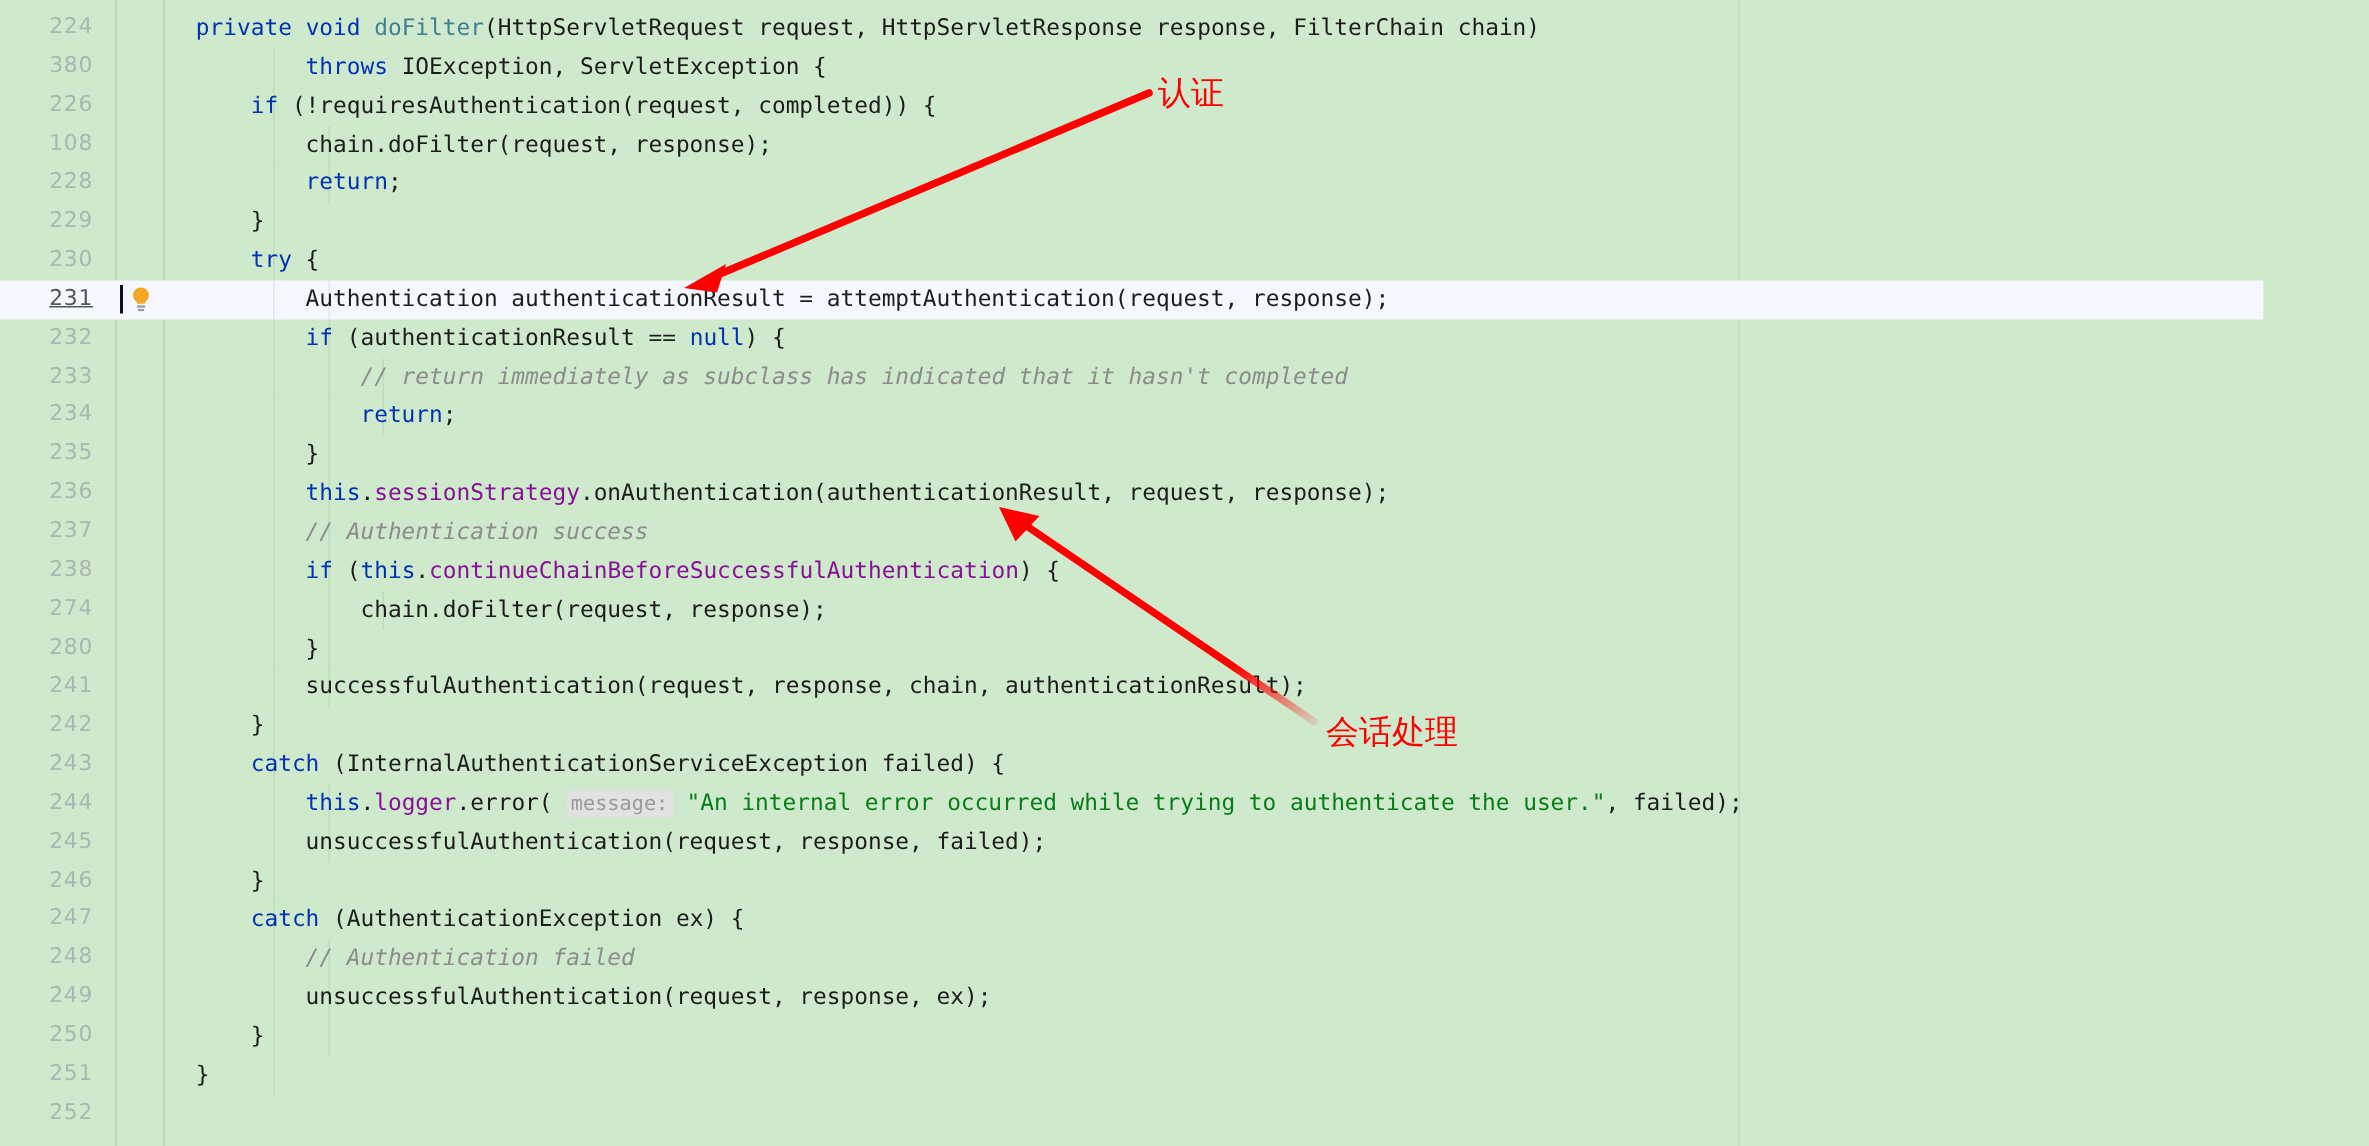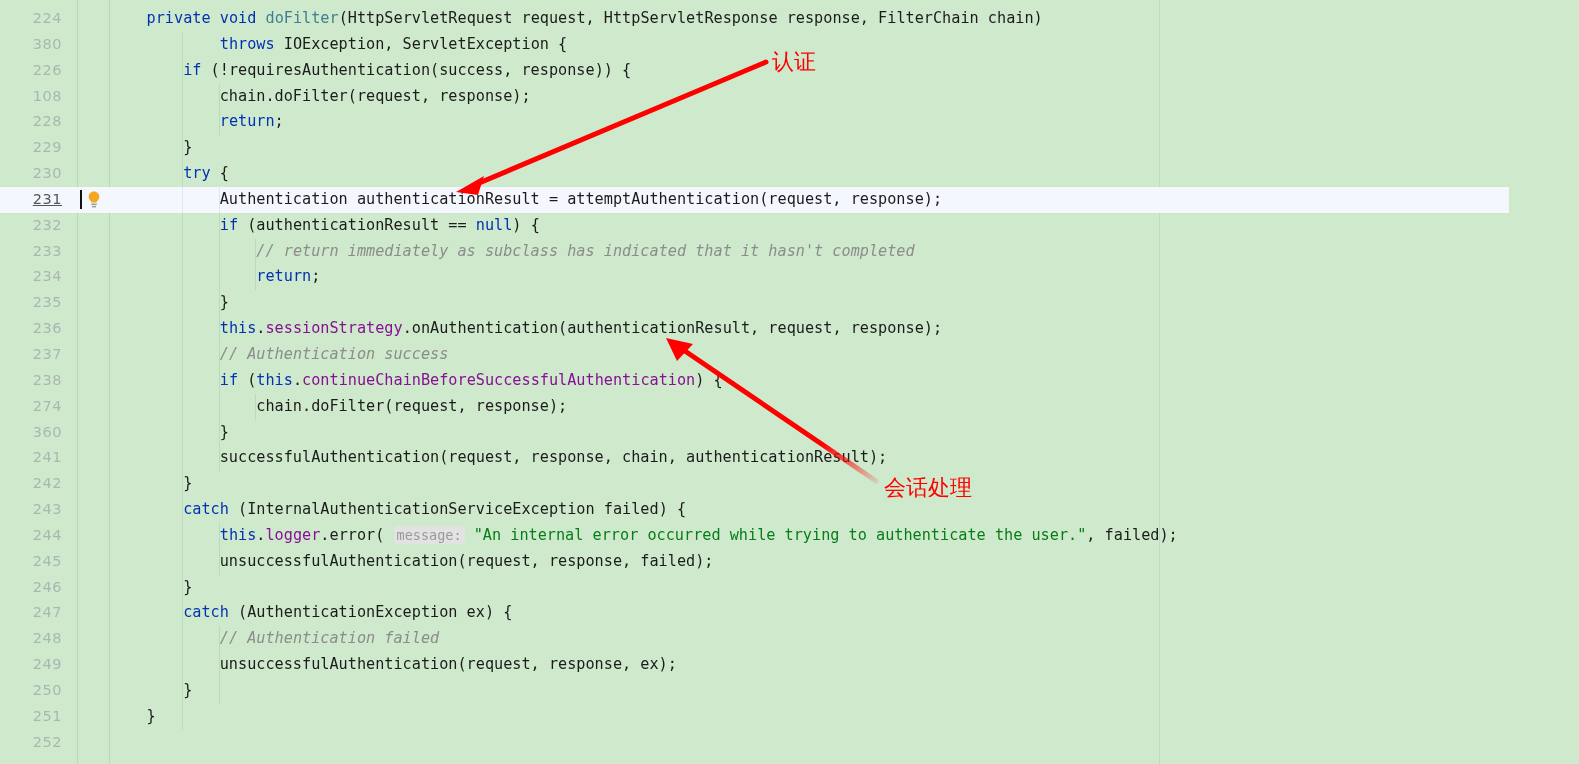"private void doFilter(HttpServletRequest" .code { left: 110px -> 94px }
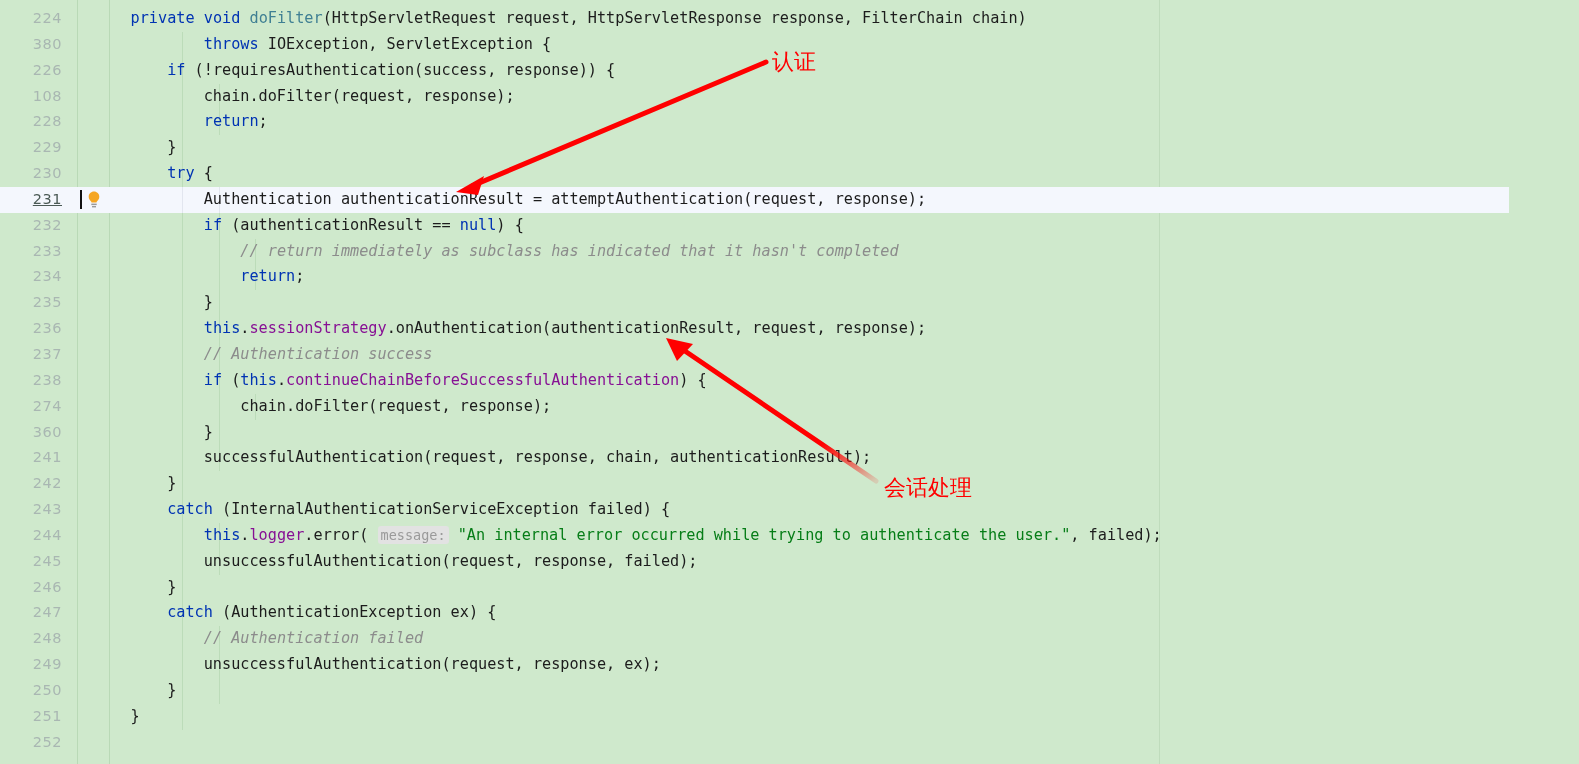"(!requiresAuthentication(success," span.plain { text: success, response -> request, completed }
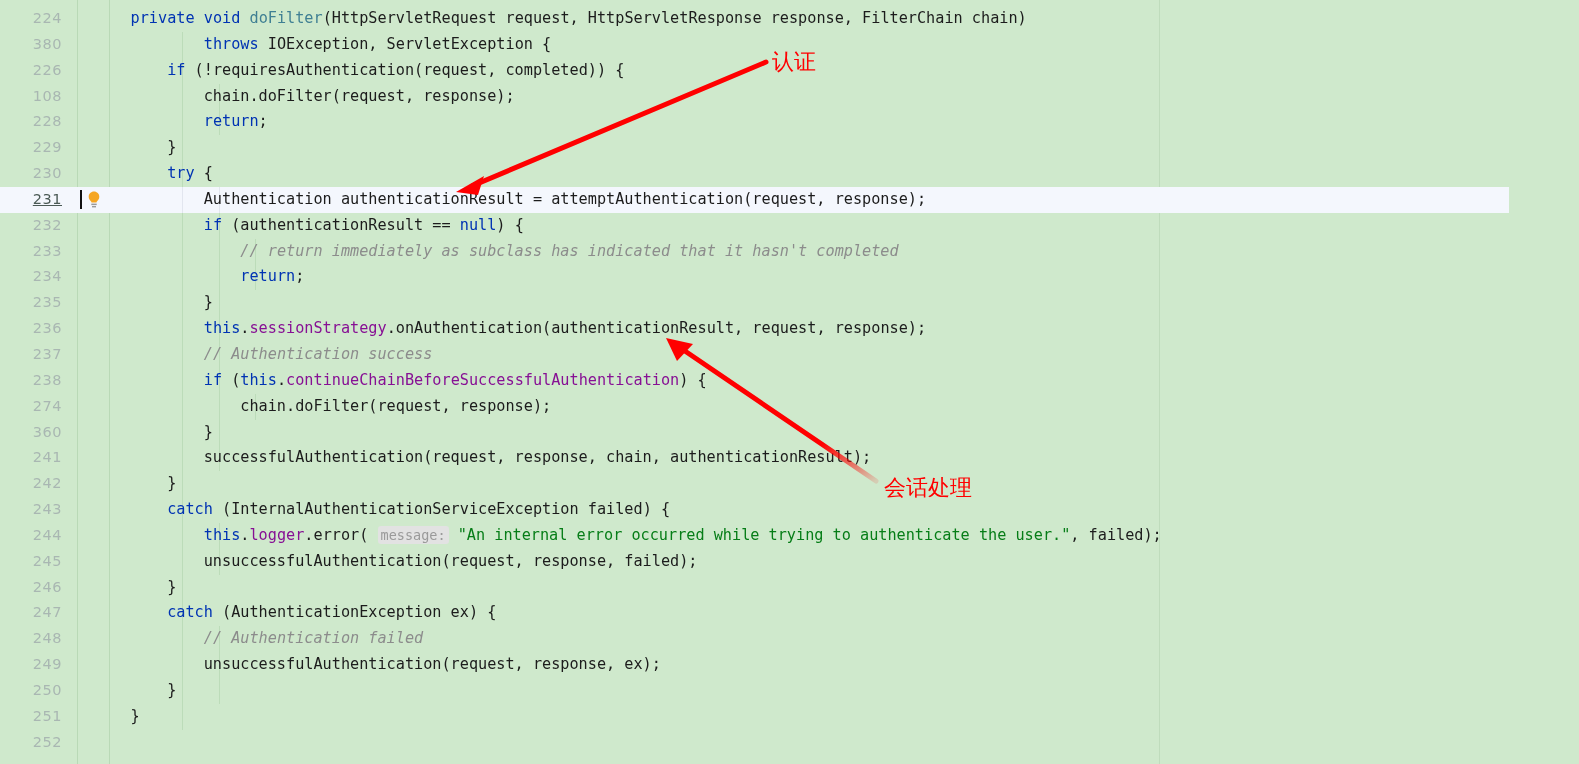"360" div.lineno { text: 360 -> 280 }
